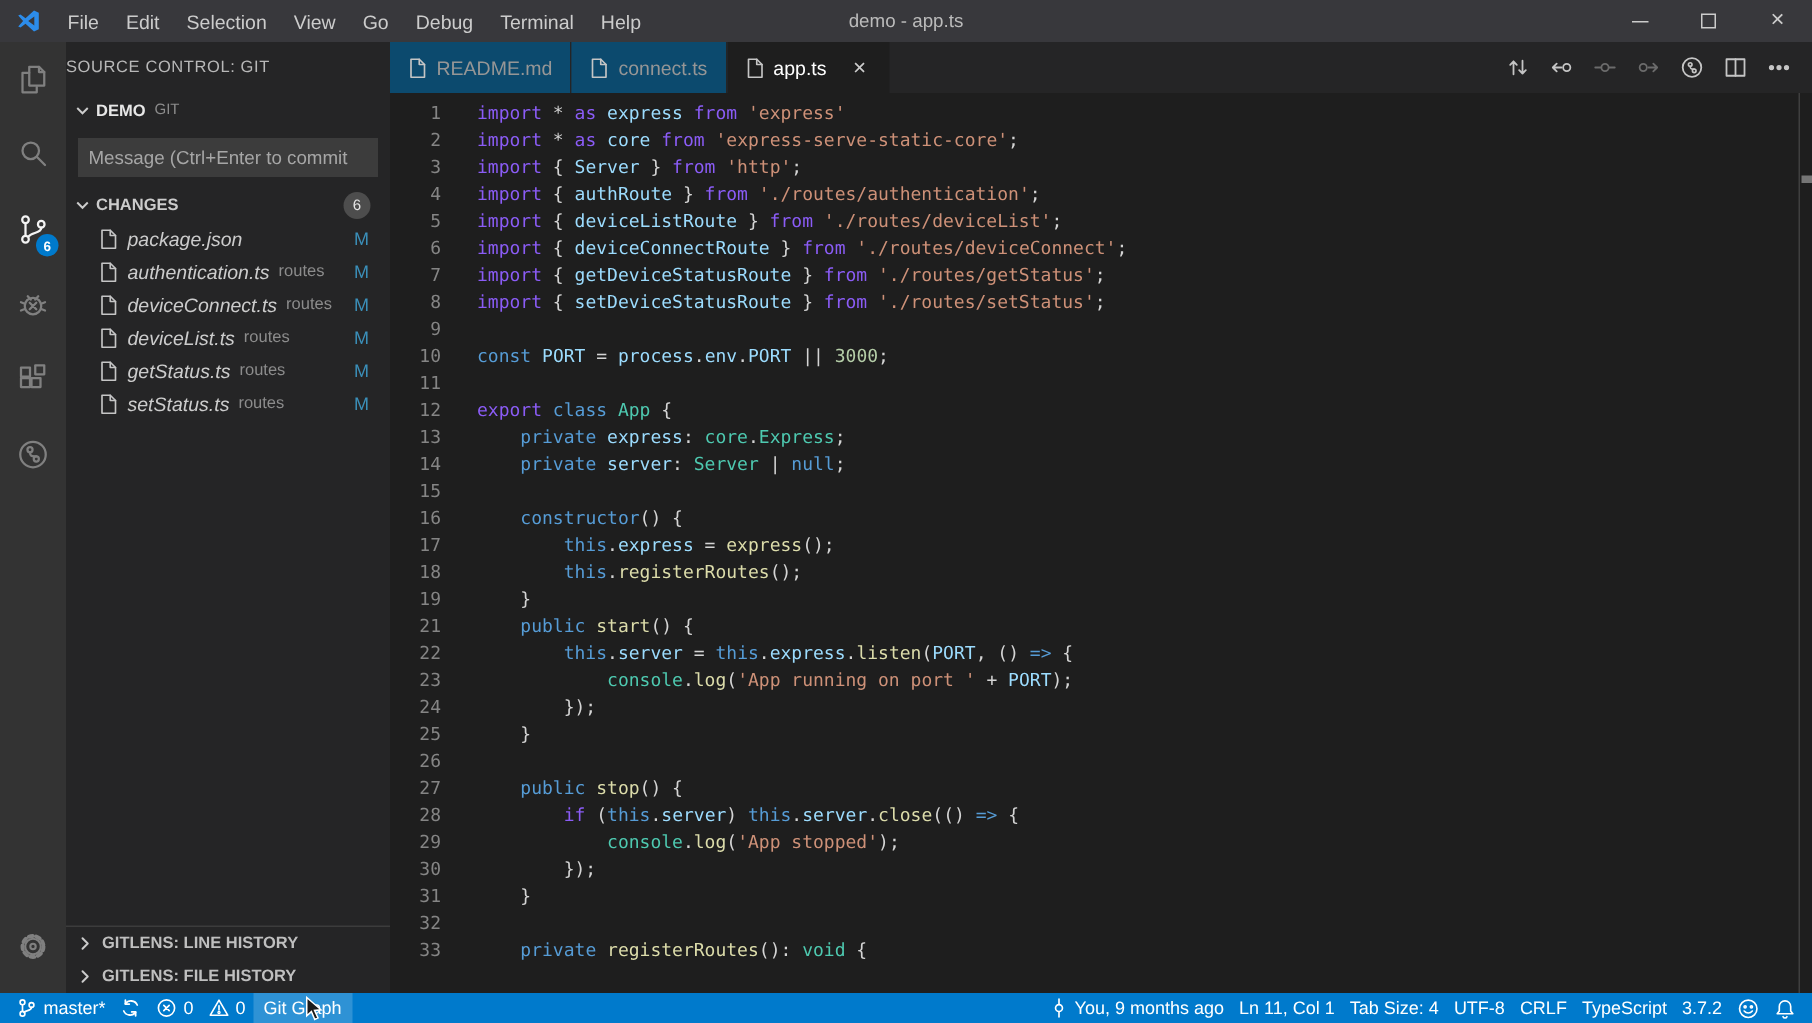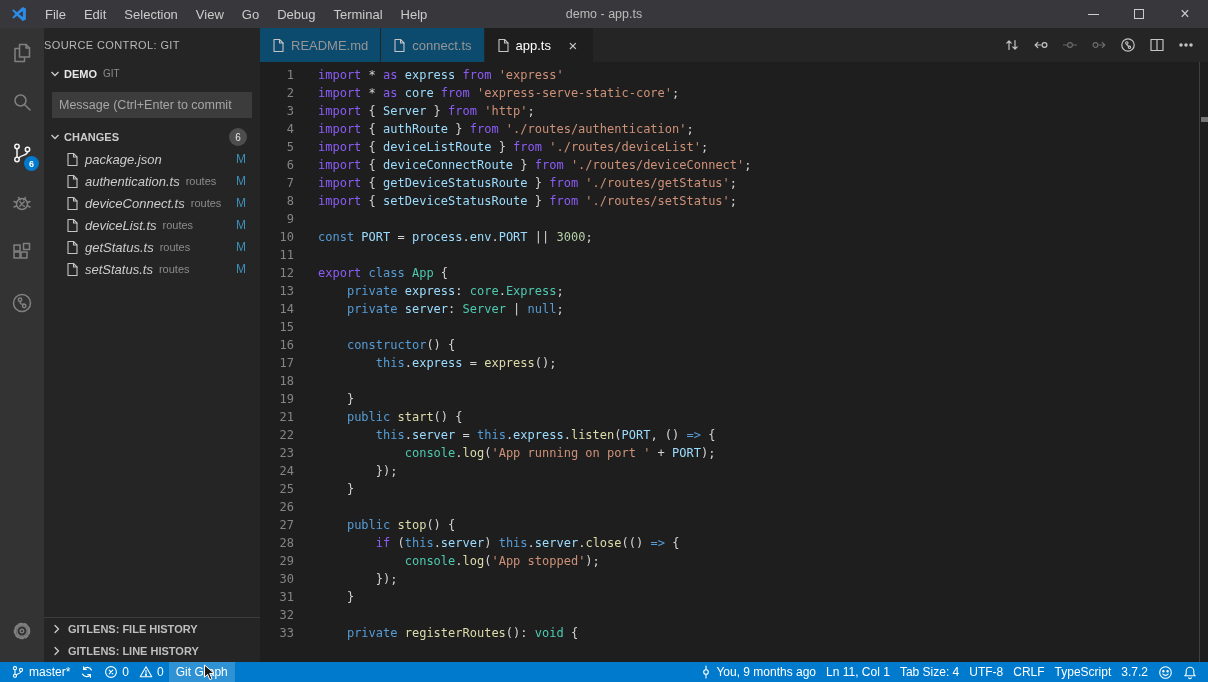"this.registerRoutes();" span.lt { html: none -> <span><span> </span><span>this</span><span>.</span><span>registerRoutes</span><span>();</span></span> }
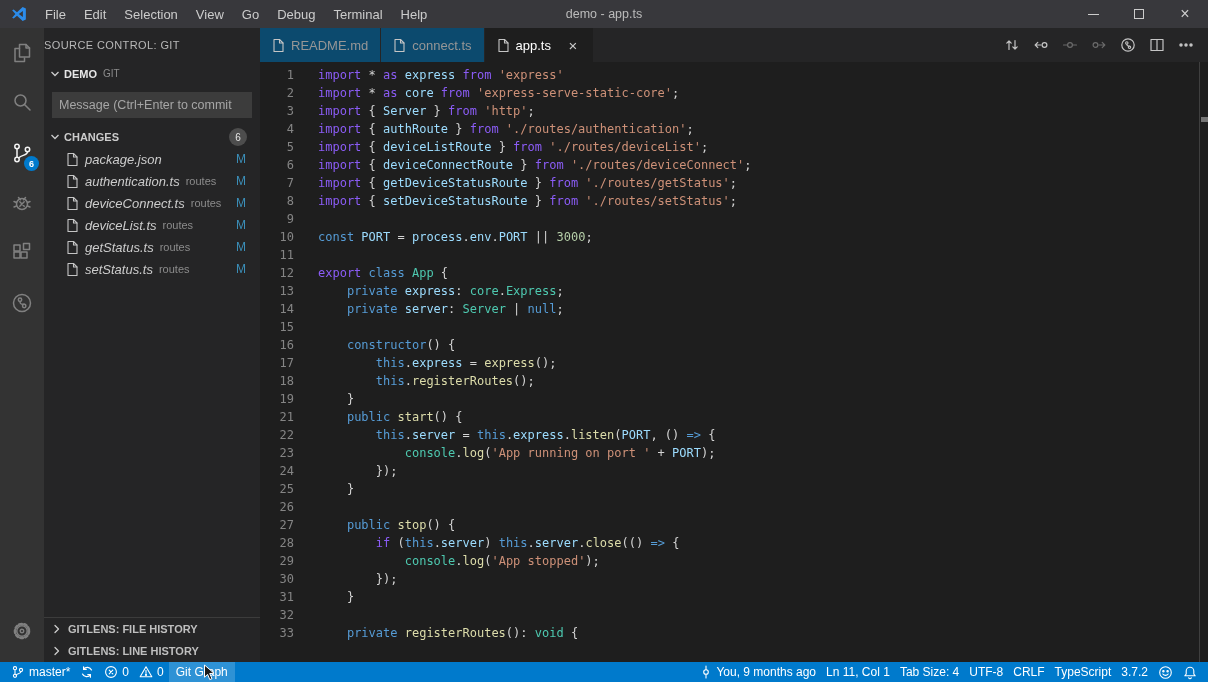"GITLENS: FILE HISTORY" div.panel-row { order: before "GITLENS: LINE HISTORY" -> after "GITLENS: LINE HISTORY" }
